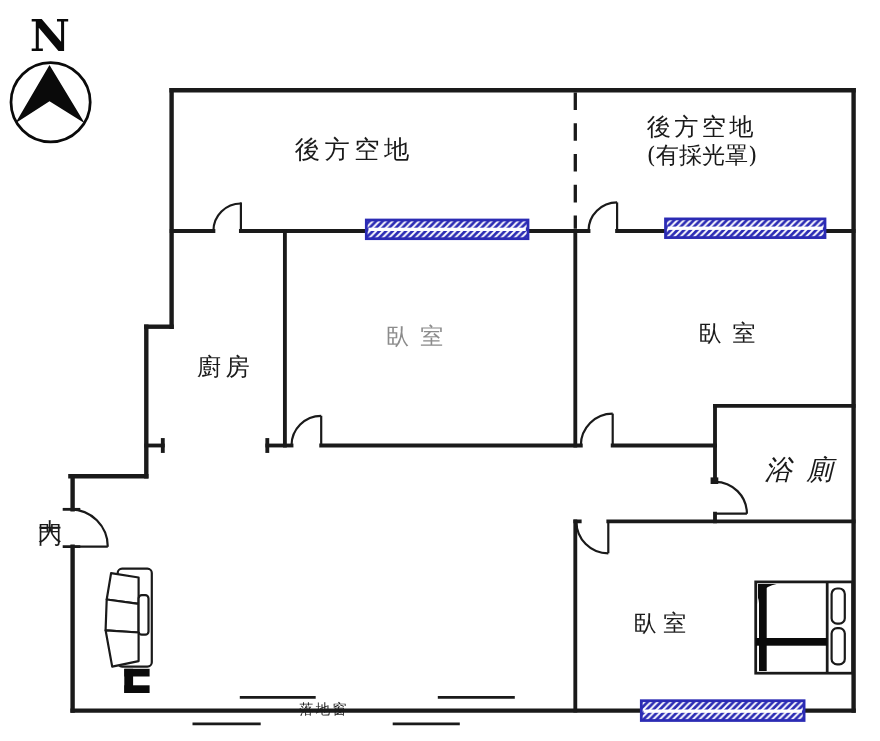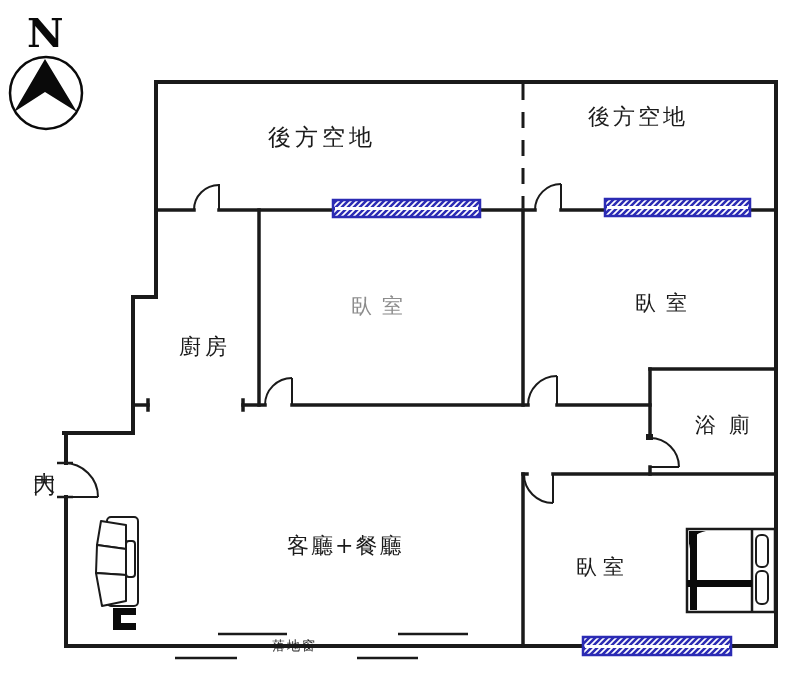"(有採光罩)" div.l2 { html: none -> <div>(有採光罩)</div> }
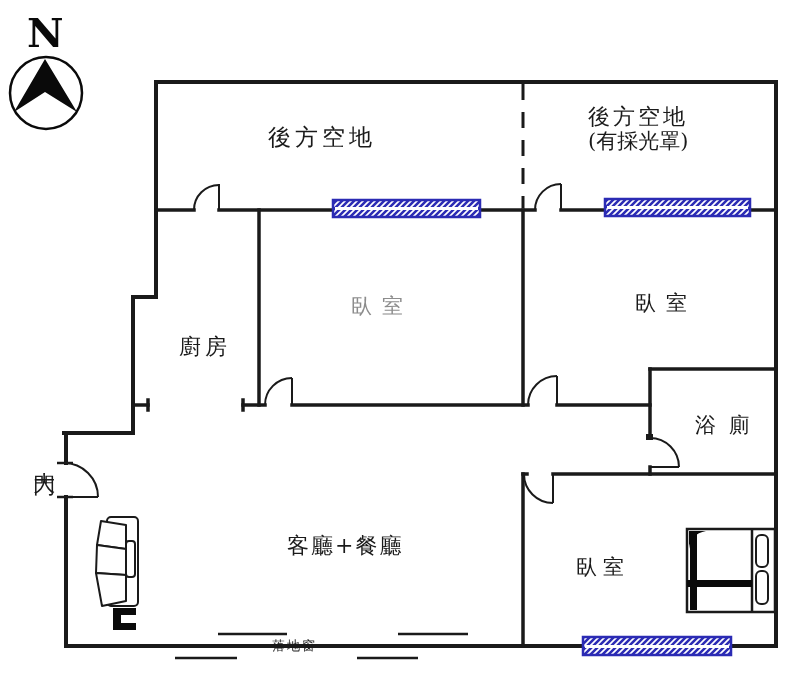"廚房" .lbl-kitchen { margin-top: 12px -> none }
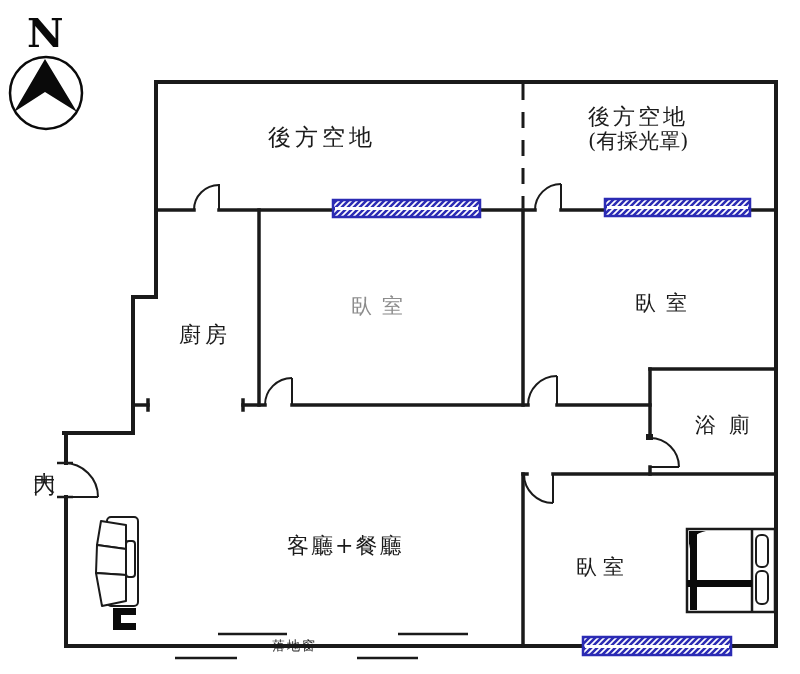"浴廁" .lbl-bath { font-size: 21px -> 25px; font-style: none -> italic }
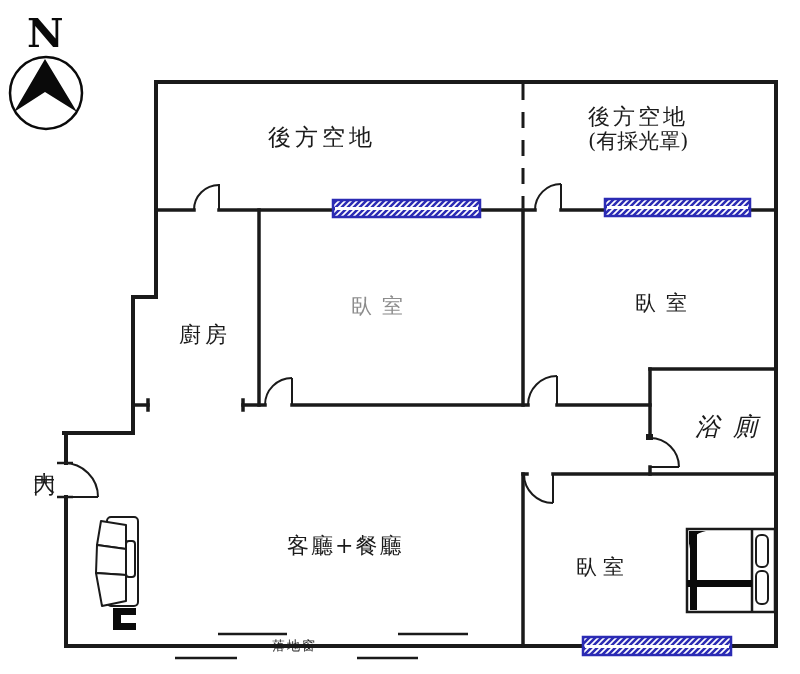"客廳+餐廳" div.lbl { html: <div>客廳+餐廳</div> -> none }
